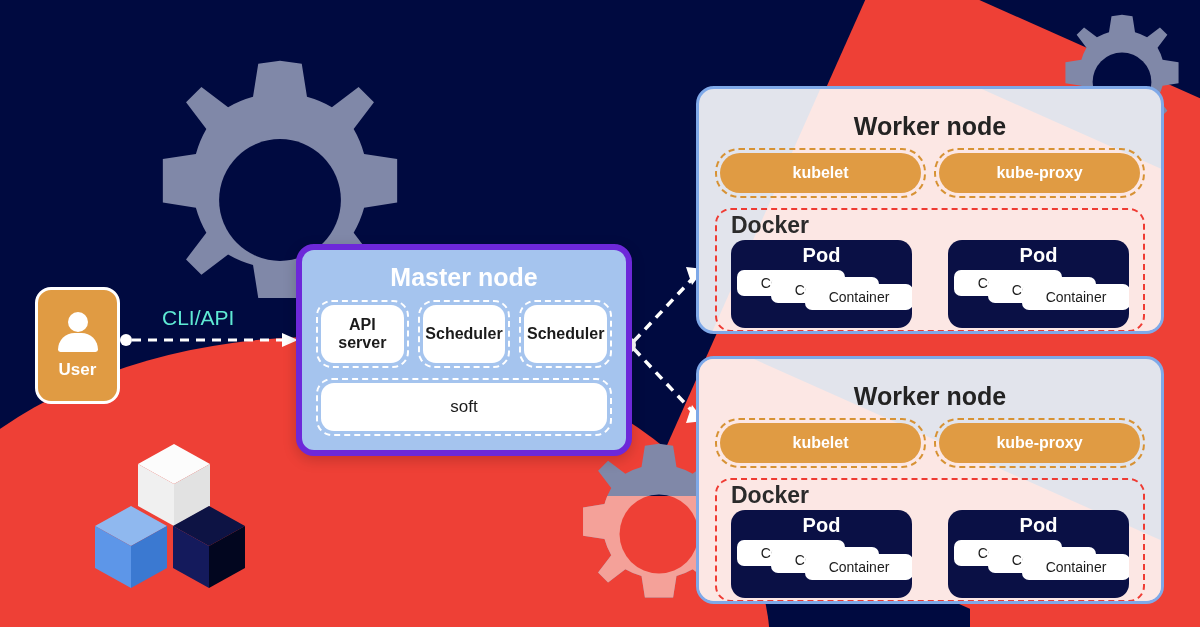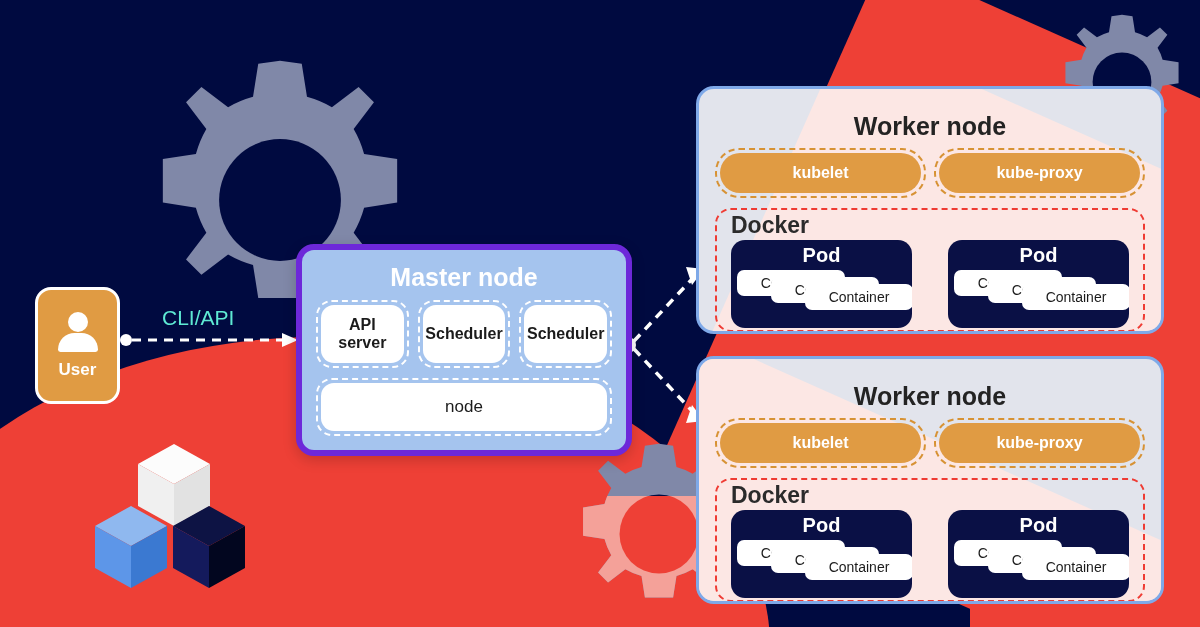"node" div.inner { text: node -> soft }
